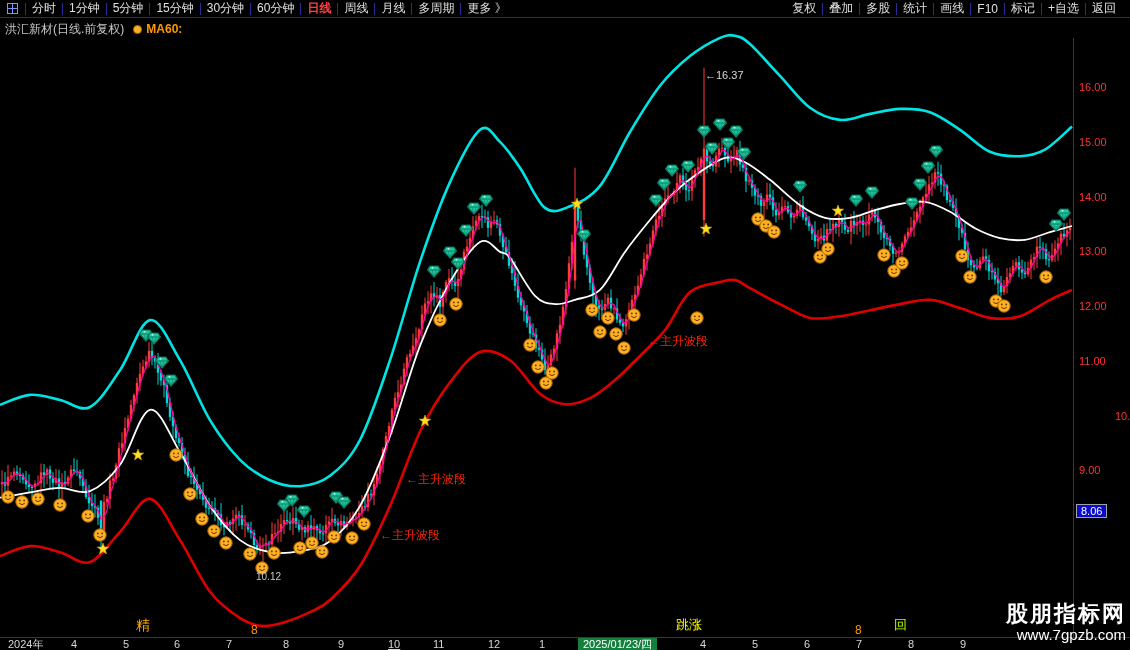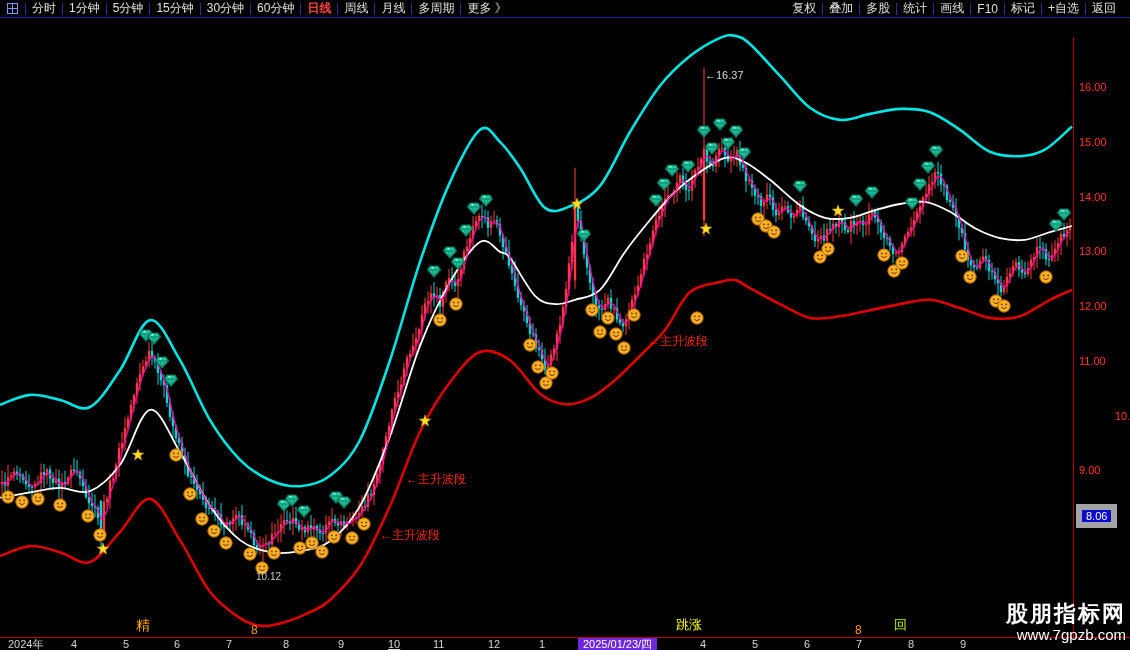"洪汇新材(日线.前复权)" div.title-row { html: none -> <div> <span>洪汇新材(日线.前复权)</span> <span></span> <span>MA60:</span> </div> }
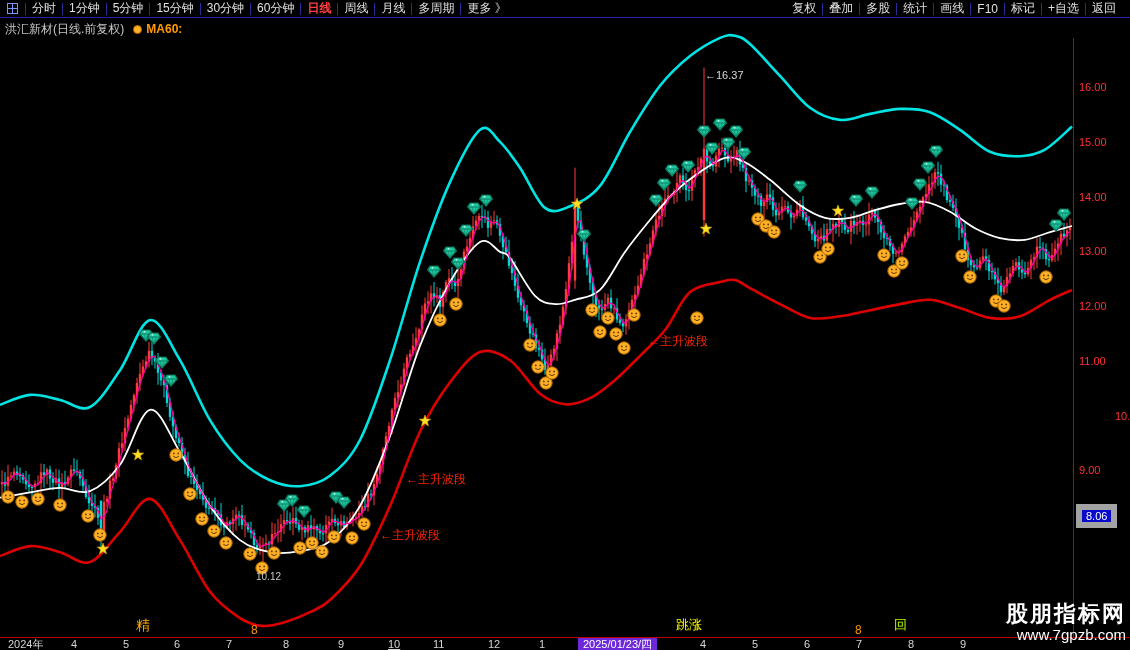"8.06" .pa-current { border: 6px solid #a3a3a3 -> 1px solid #a3a3a3 }
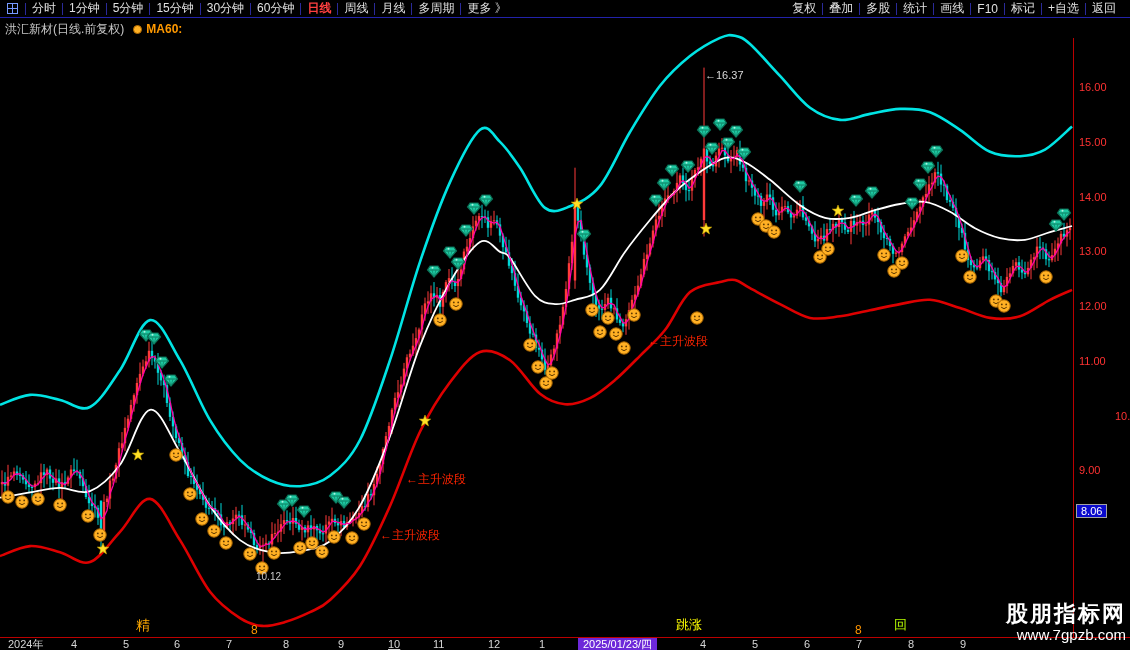"2025/01/23/四" .da-highlight { background: #6d28d9 -> #15803d }
